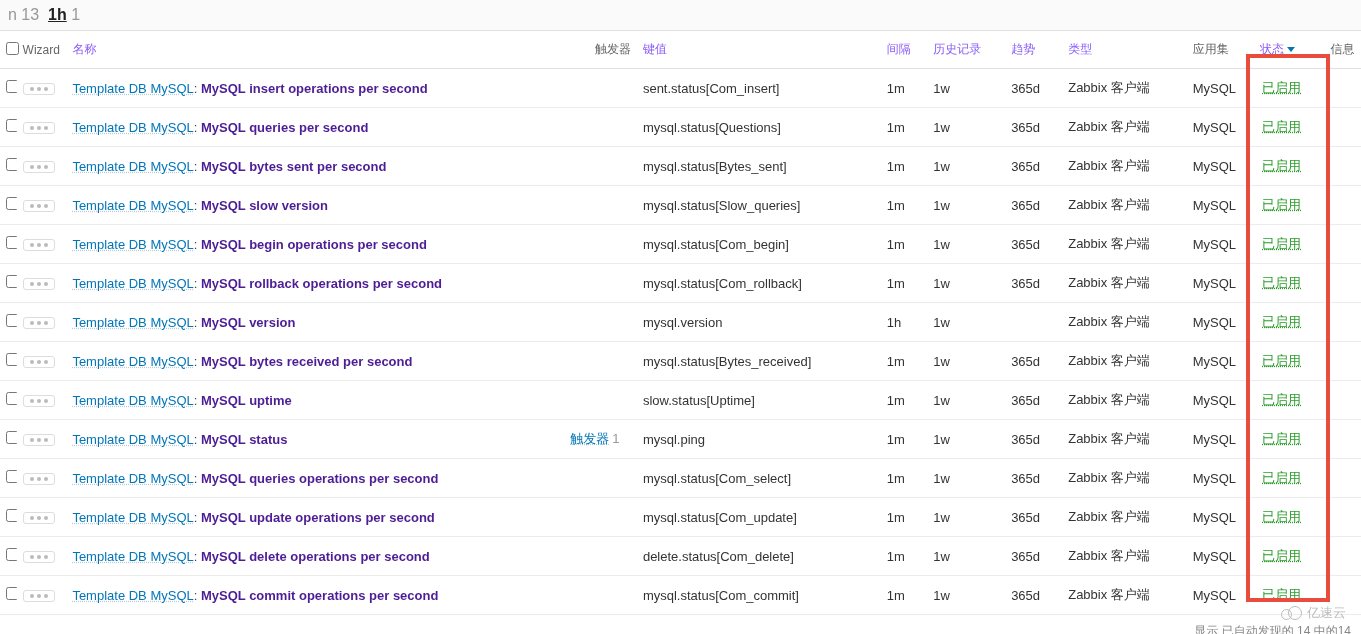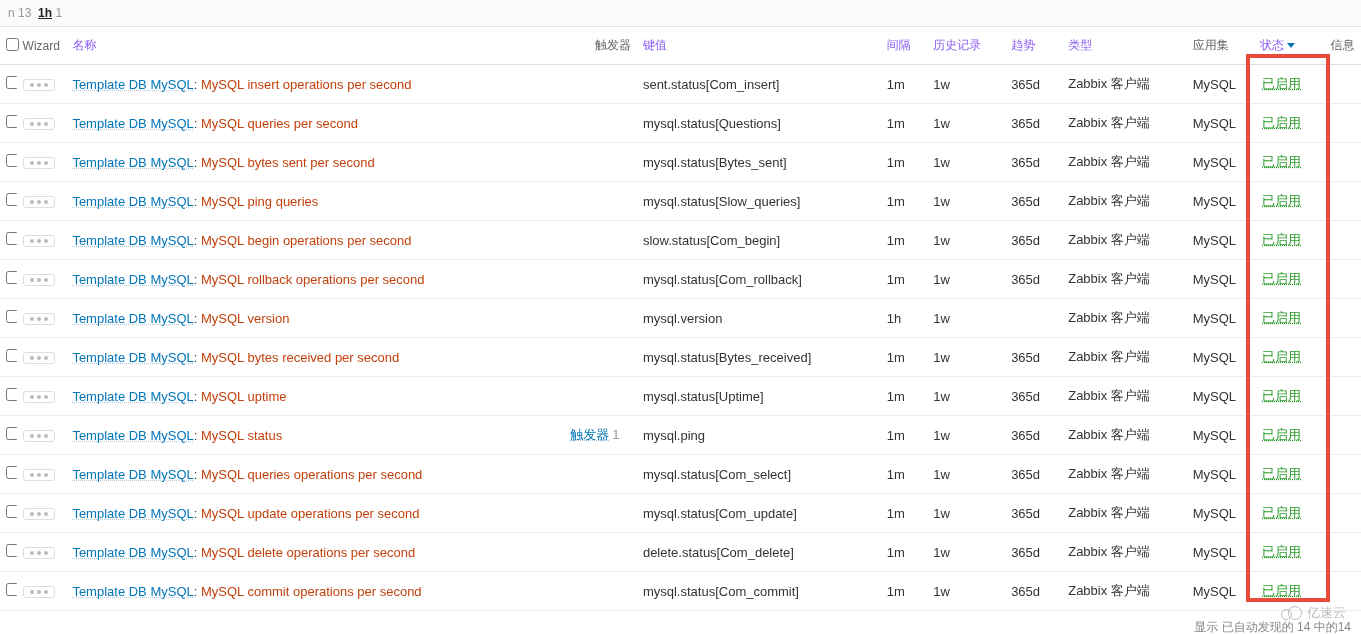"n 13 1h 1" .toolbar { font-size: 12px -> 16px }
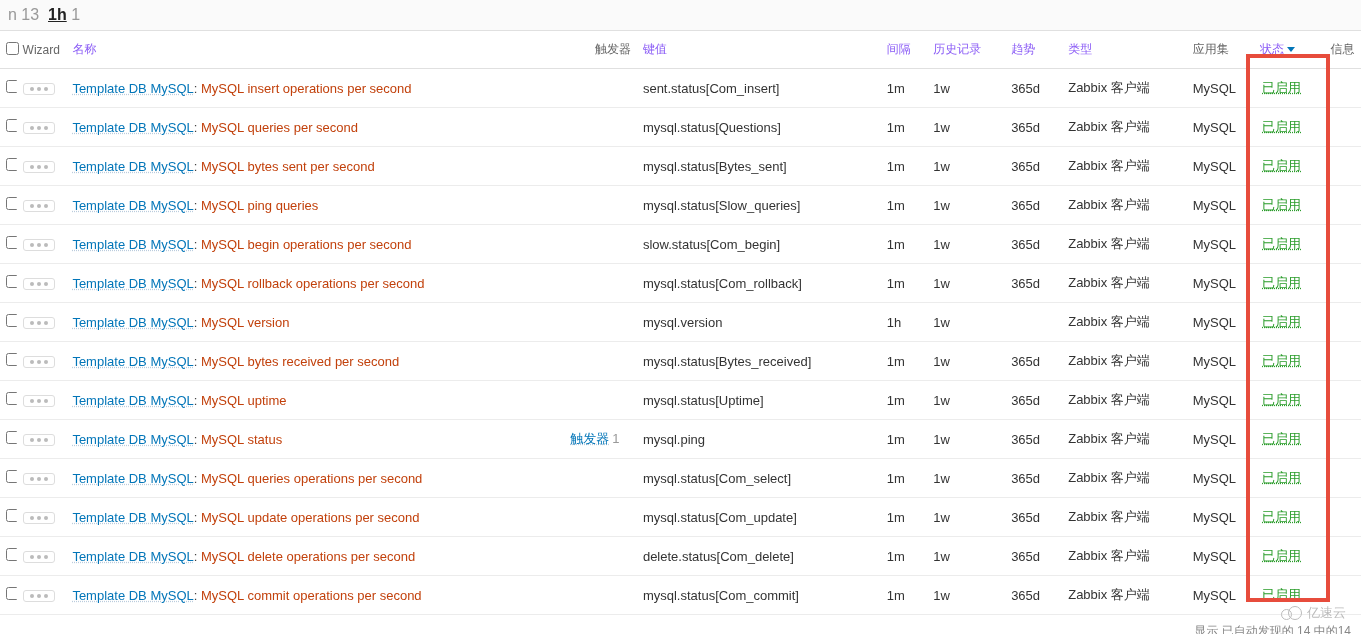"MySQL insert operations per second" a.item-name { color: #c2410c -> #4c1d95; font-weight: none -> bold }
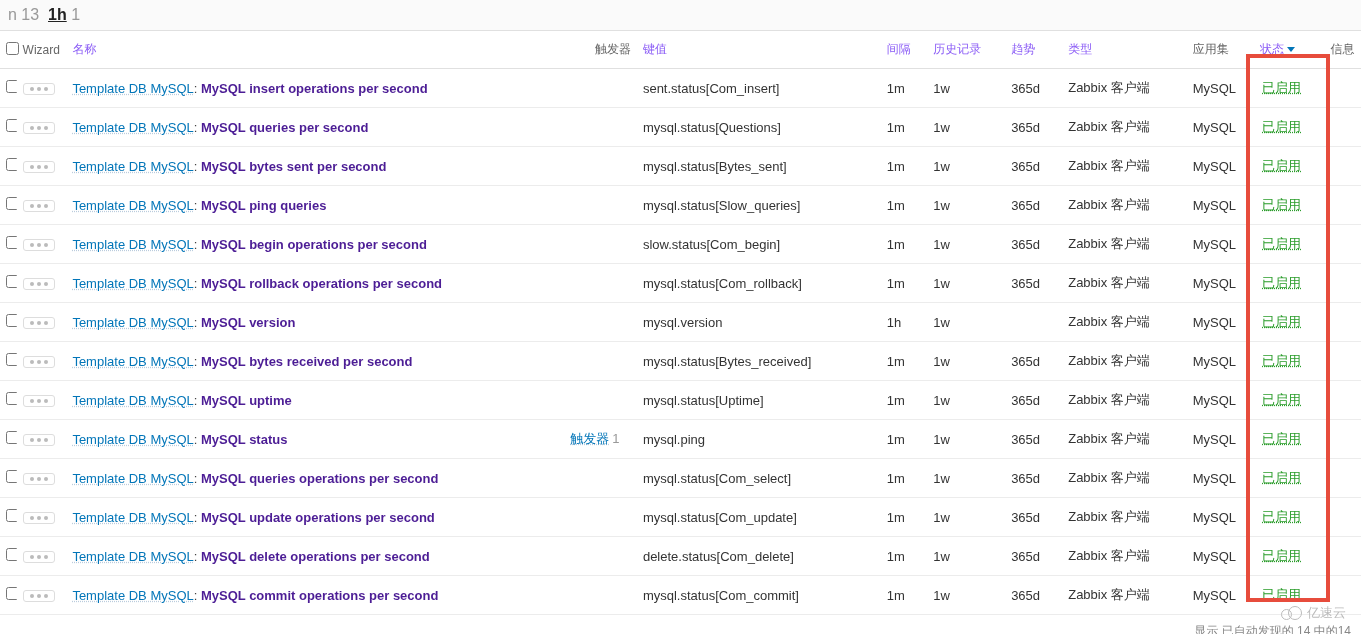"MySQL ping queries" a.item-name { text: ping queries -> slow version }
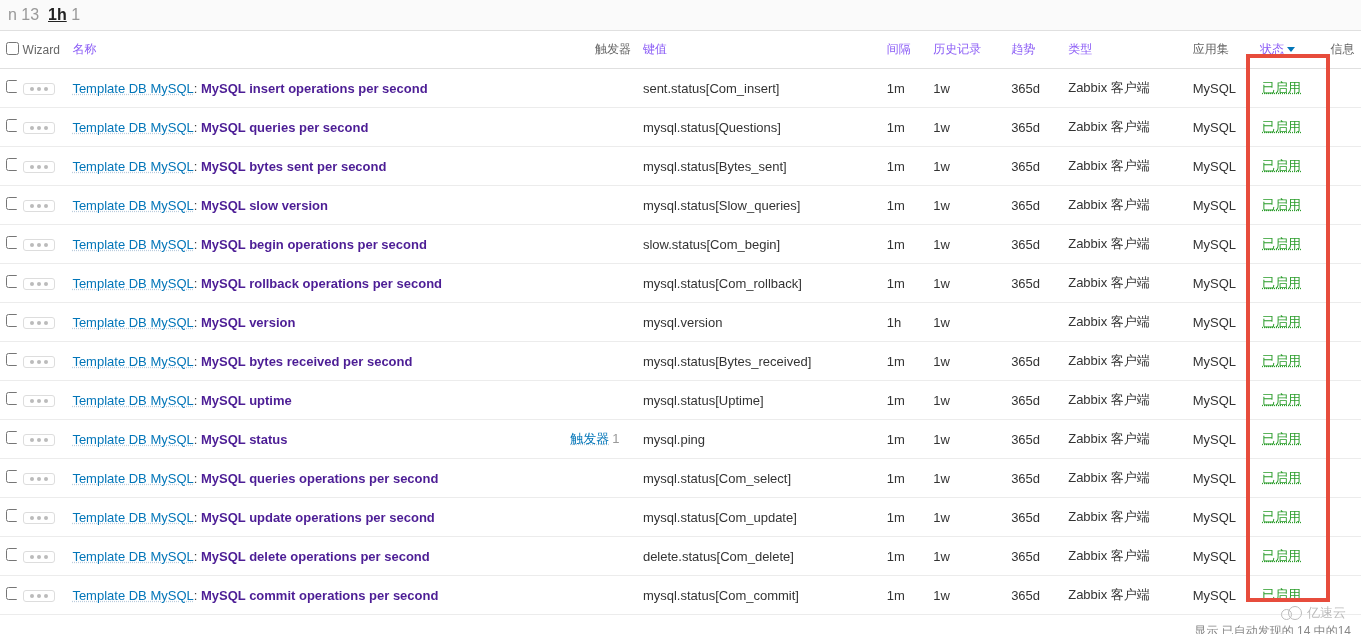"slow.status[Com_begin]" td { text: slow.status -> mysql.status }
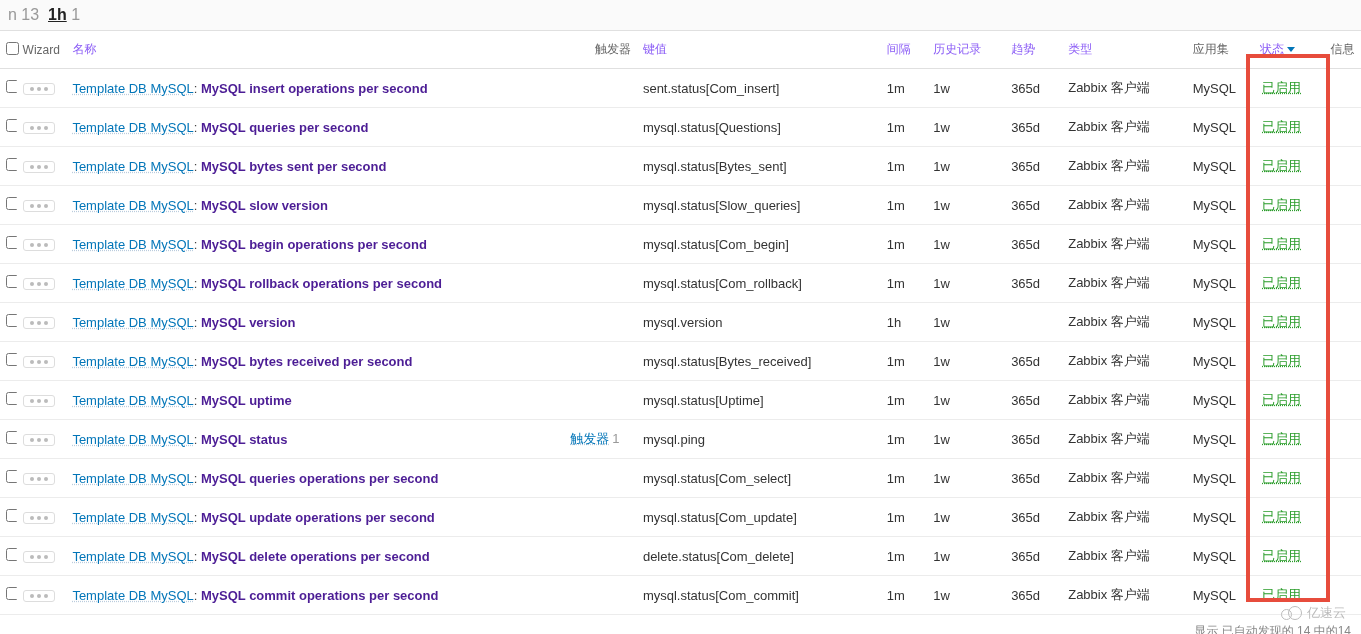"mysql.status[Uptime]" td { text: mysql.status -> slow.status }
